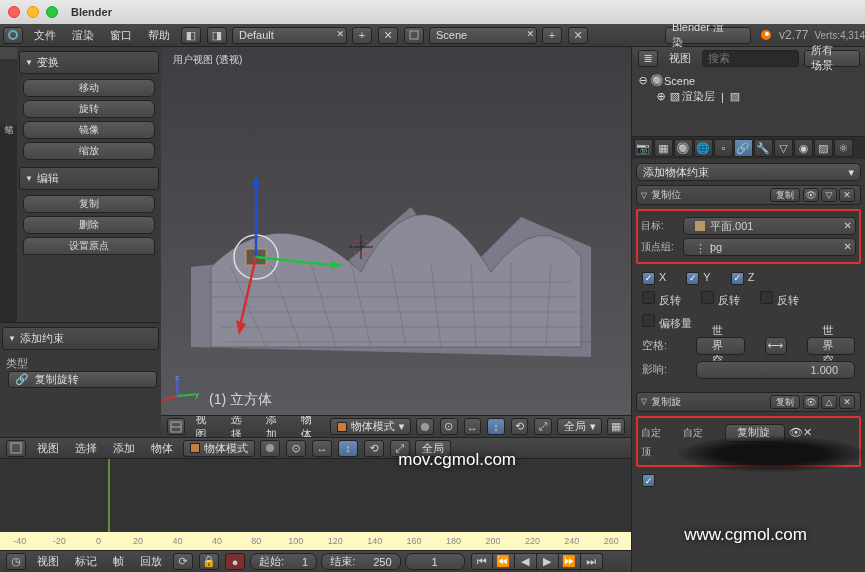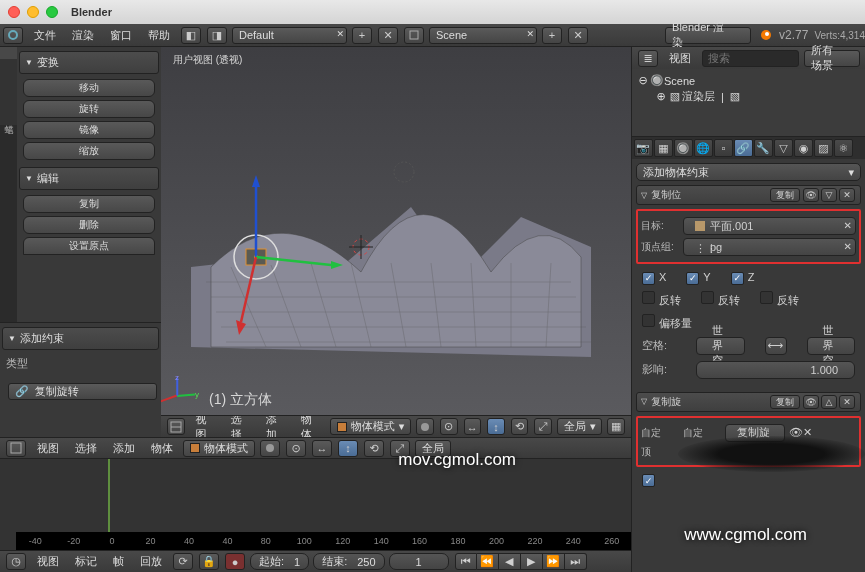"类型" div { margin-bottom: 12px -> 0 }
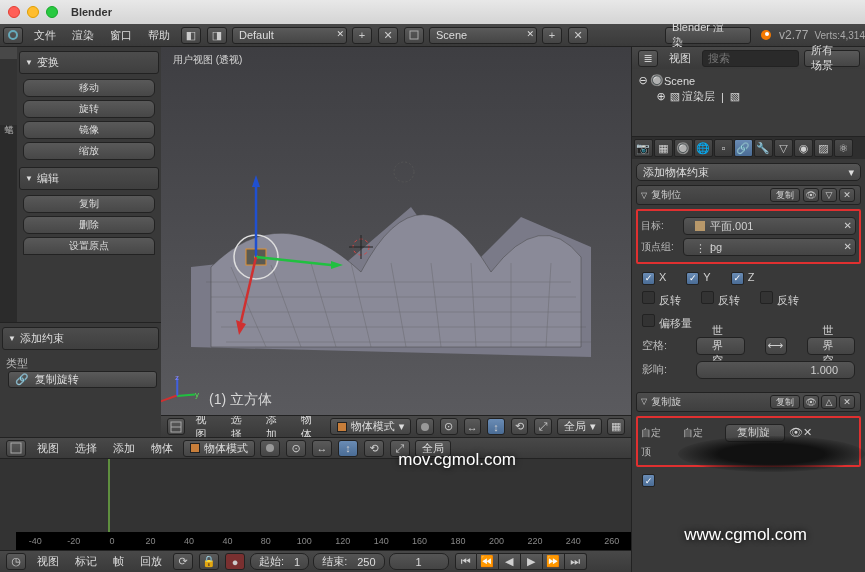"-40" .tlcanvas .zero { background: #000000 -> #fef9c3; left: 16px -> 0 }
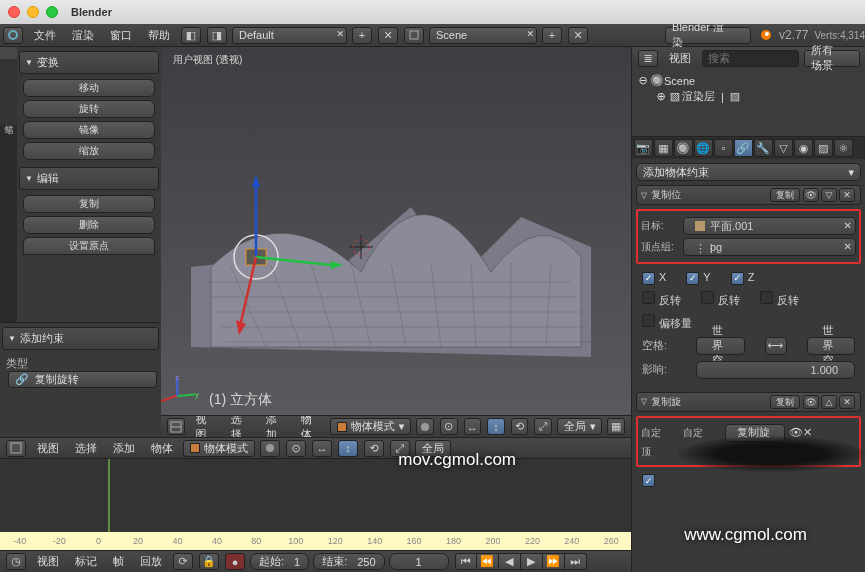"起始:" .numf { gap: none -> 8px }
